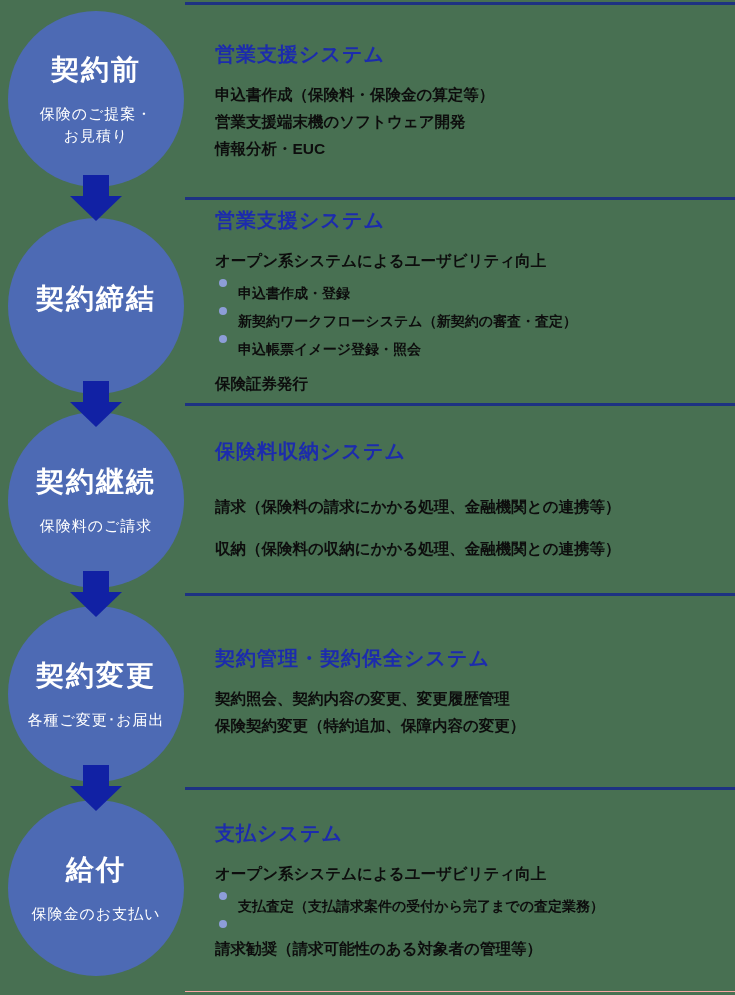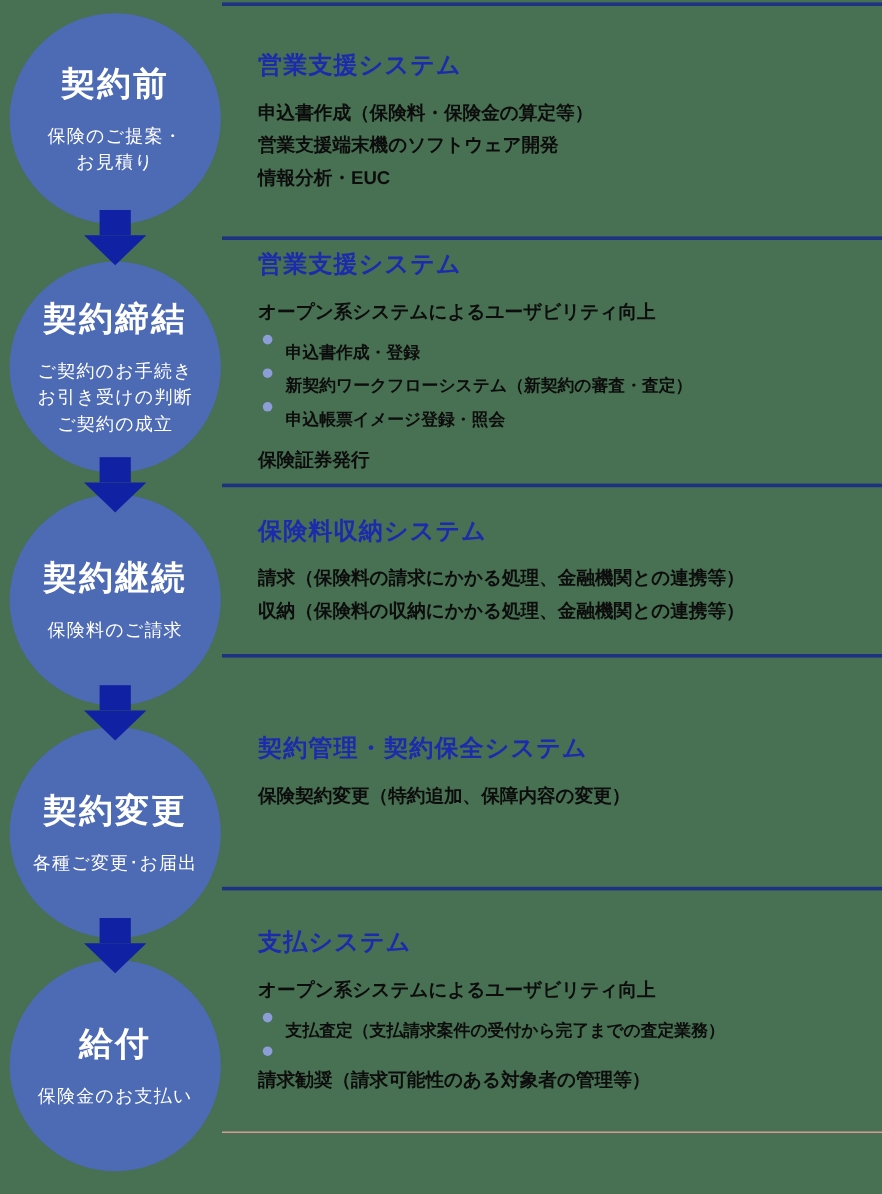"ご契約のお手続き" div.c-sub { html: <div> <div>ご契約のお手続き</div> <div>お引き受けの判断</div> <div>ご契約の成立</div> </div> -> none }
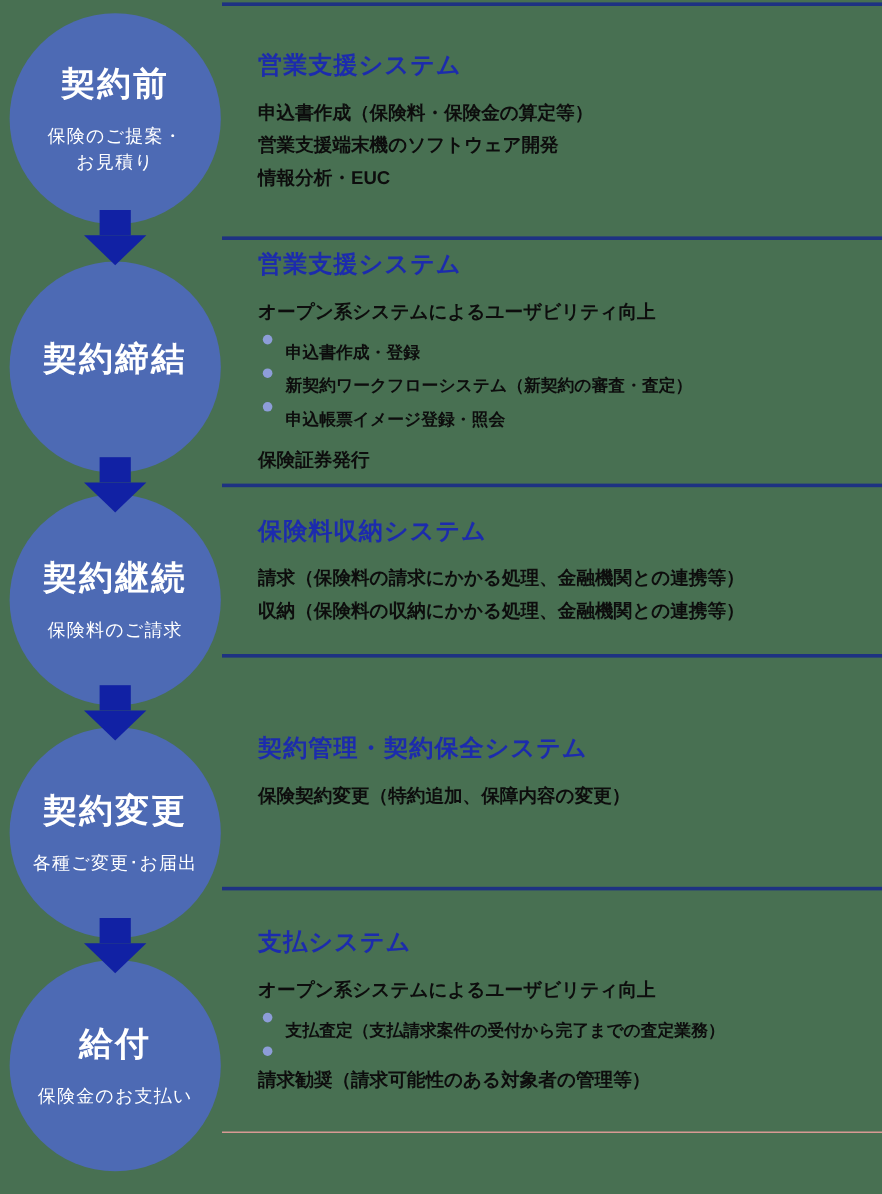"保険料収納システム" .s3 { gap: none -> 15px; height: 142px -> 190px }
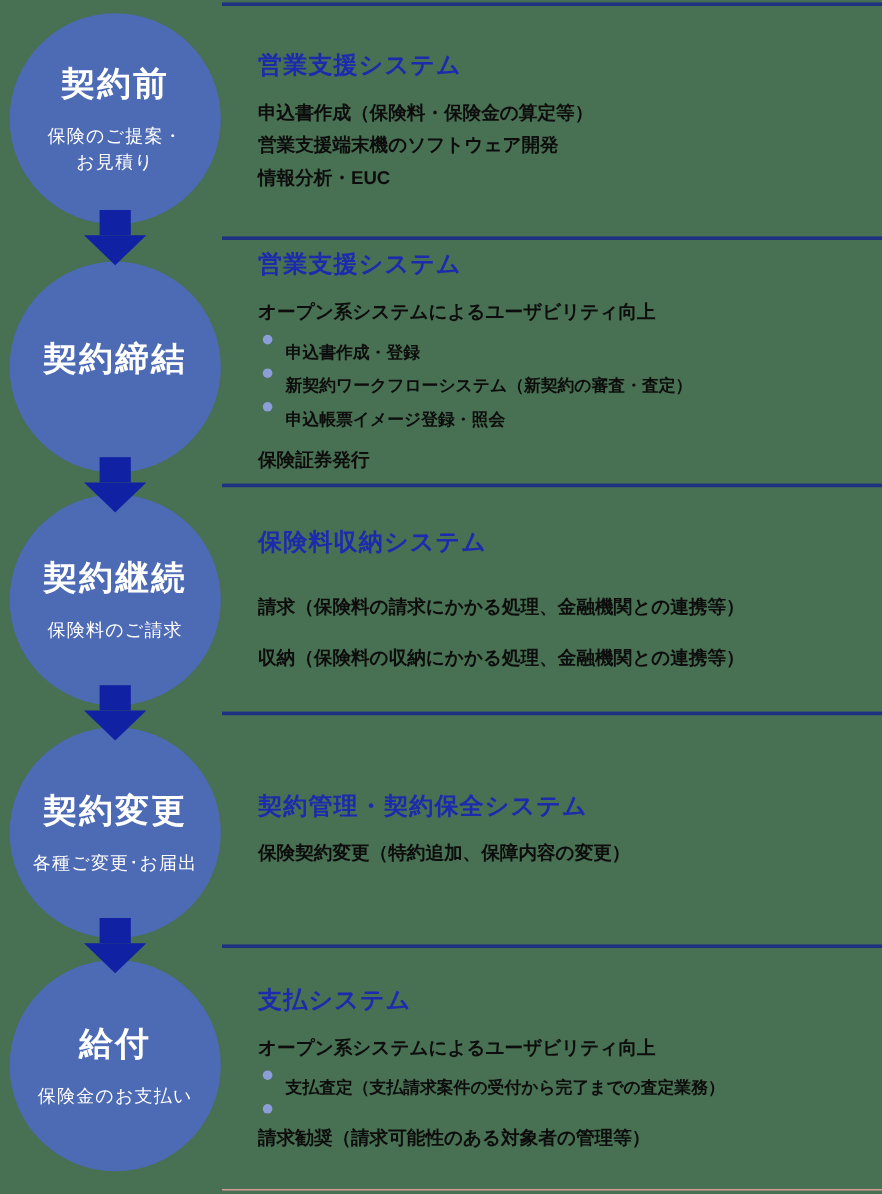"契約照会、契約内容の変更、変更履歴管理" div.sec-line { html: none -> <div>契約照会、契約内容の変更、変更履歴管理</div> }
